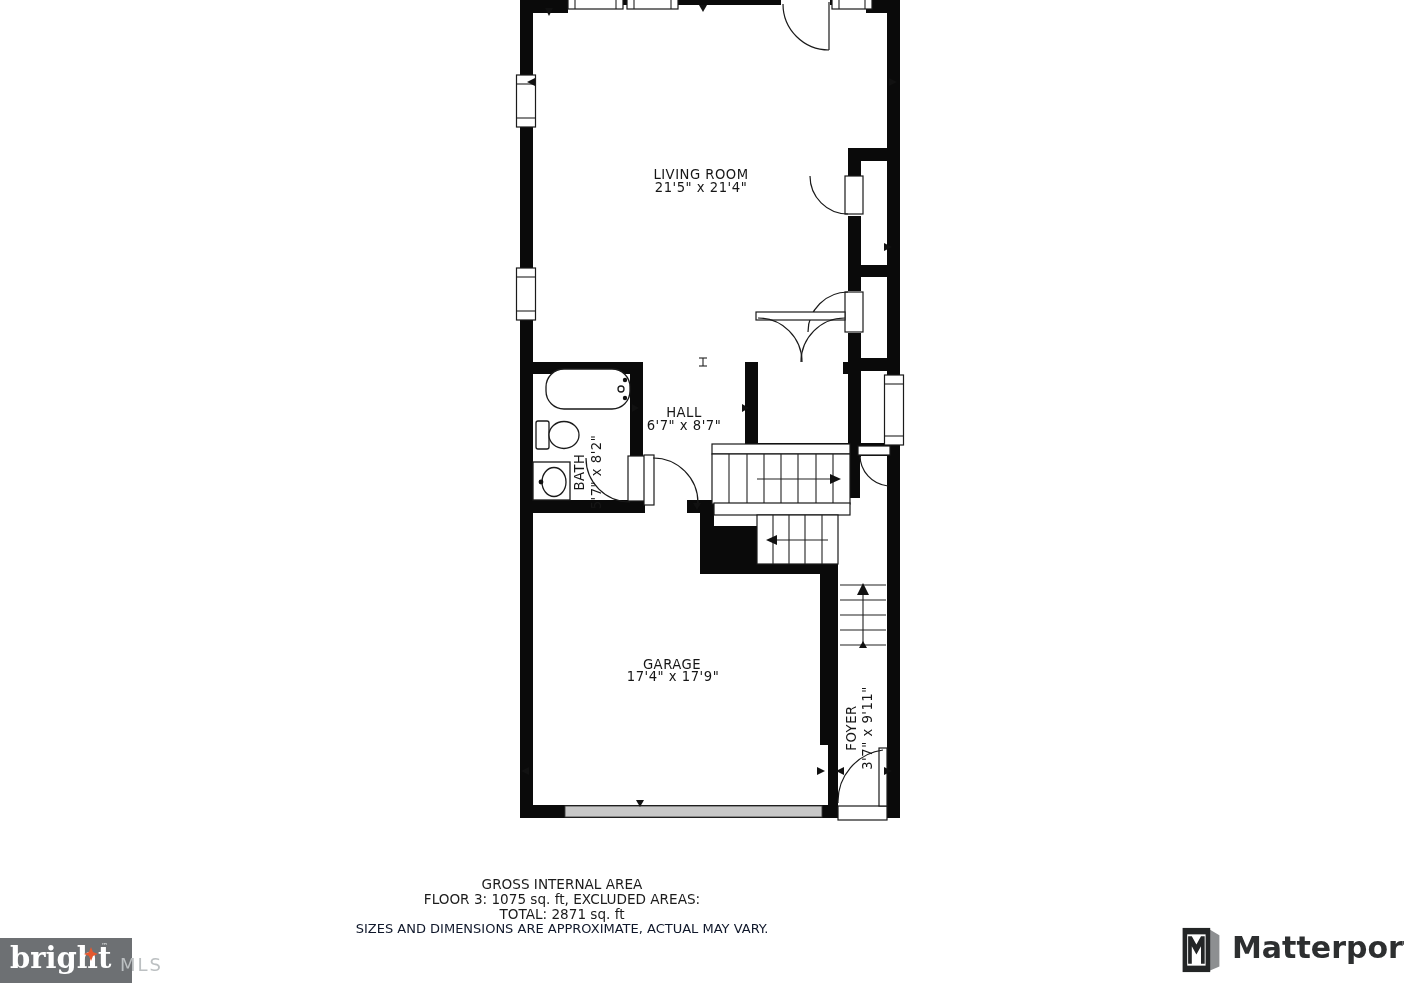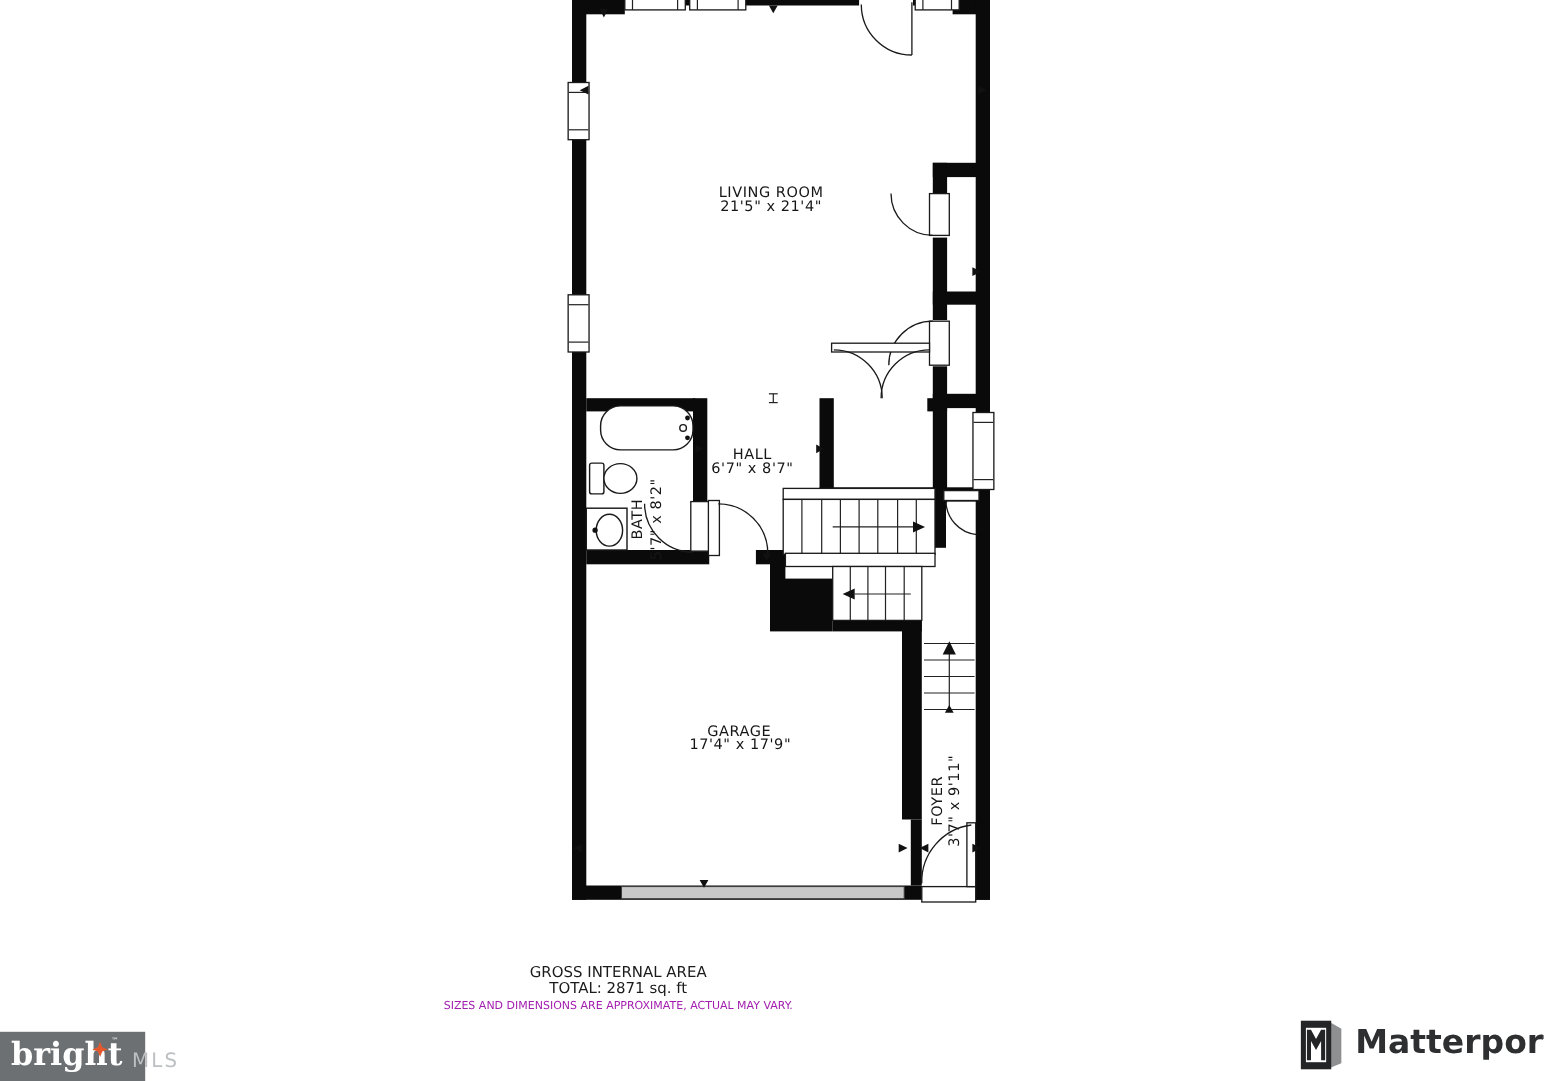"FLOOR 3: 1075 sq. ft," div { html: none -> <div>FLOOR 3: 1075 sq. ft, EXCLUDED AREAS:</div> }
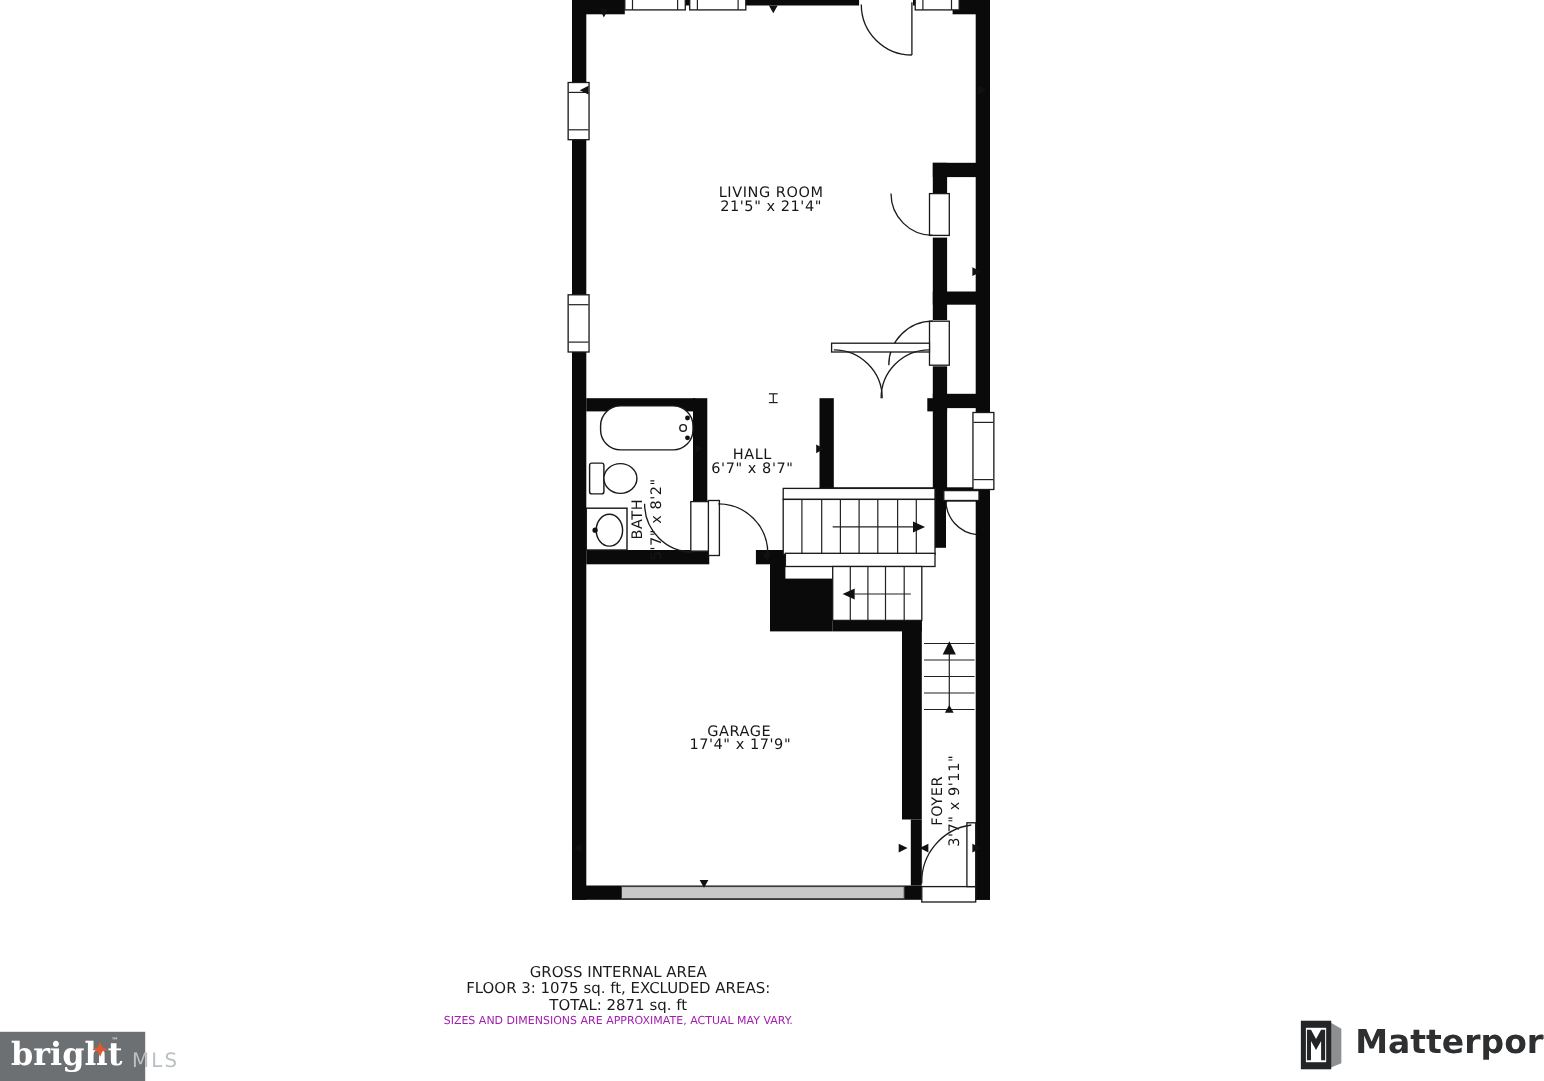"SIZES AND DIMENSIONS ARE APPROXIMATE," .summary .disclaimer { color: #a21caf -> #0f172a; font-size: 10px -> 13px }
